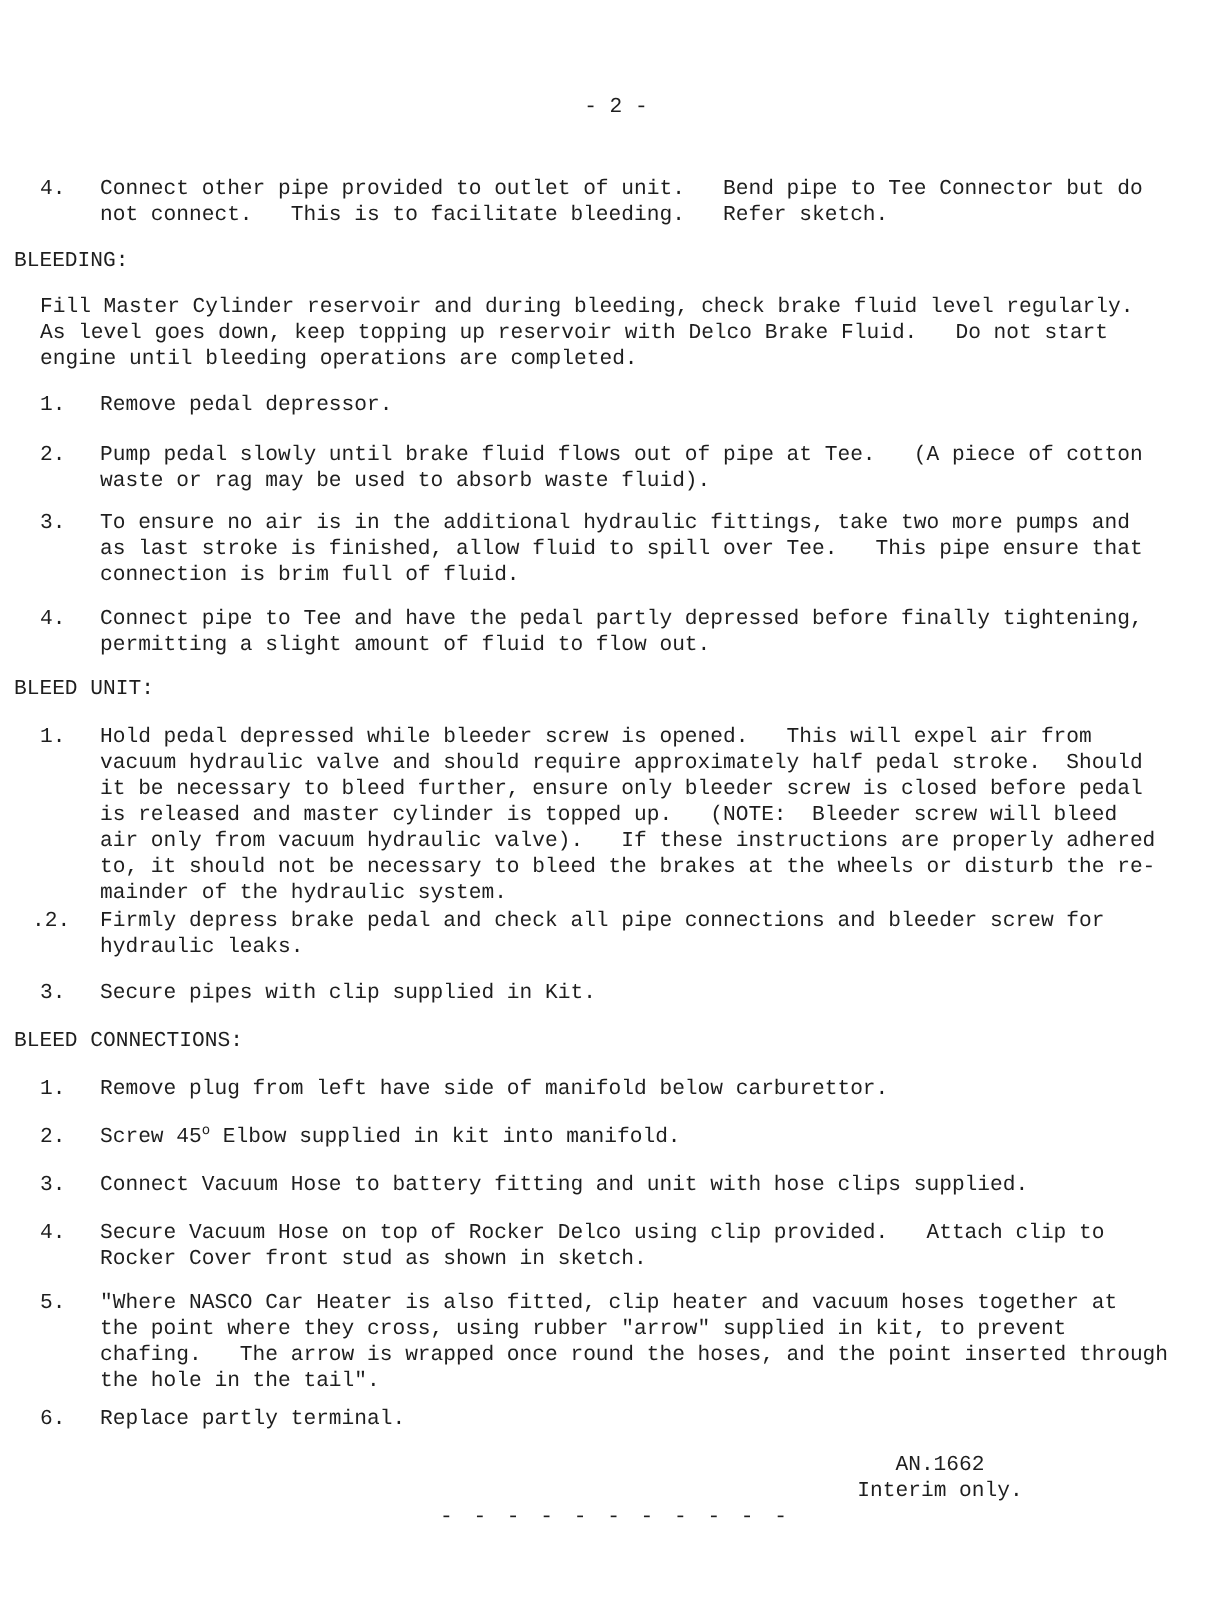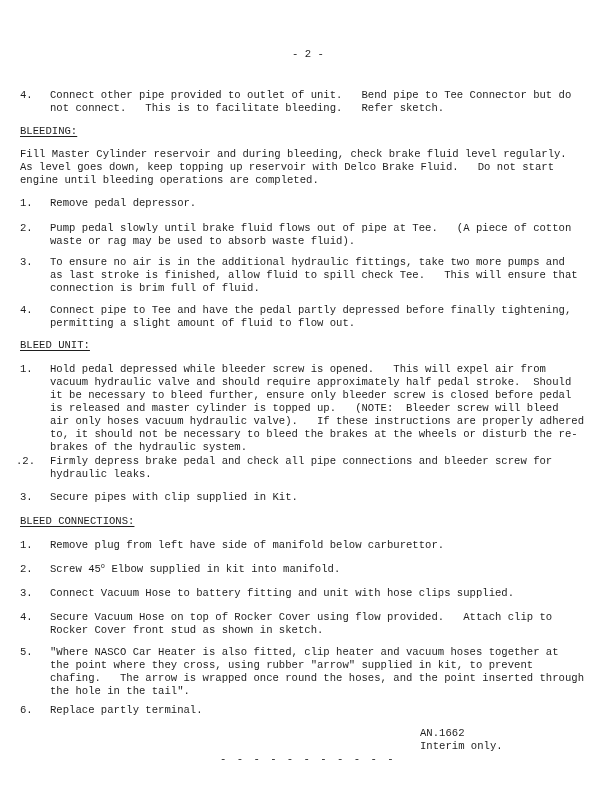"BLEEDING:" .heading { left: 20px -> 7px; text-decoration: underline -> none }
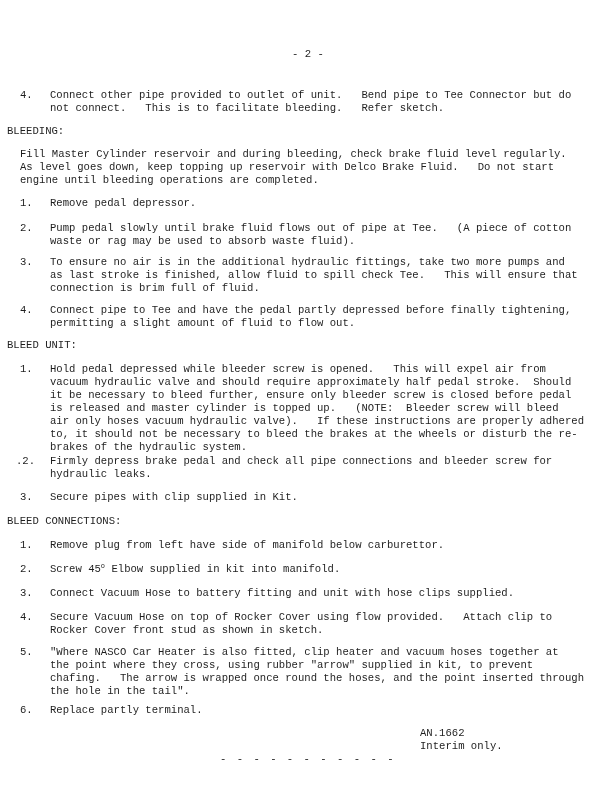"as last stroke is finished," span.txt { text: check Tee.   This will -> over Tee.   This pipe }
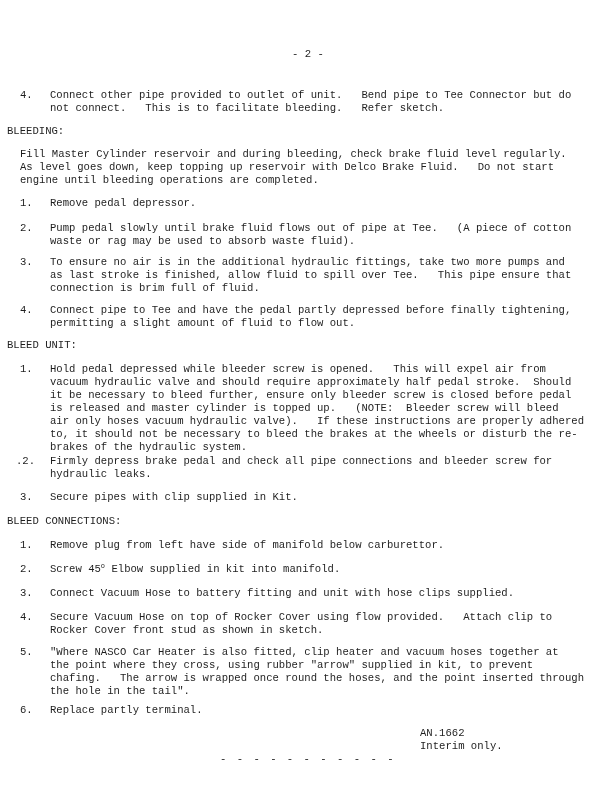"air only hoses vacuum hydraulic" span.txt { text: hoses -> from }
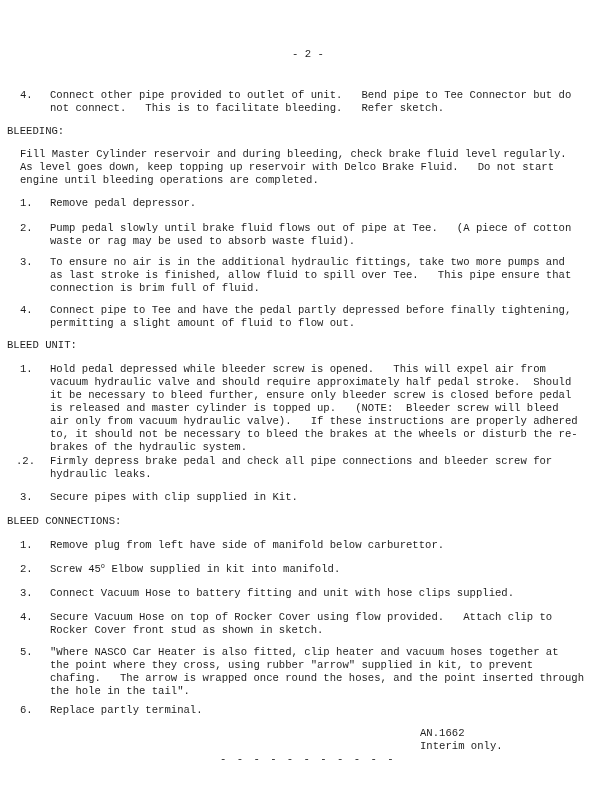"brakes of the hydraulic system." span.txt { text: brakes -> mainder }
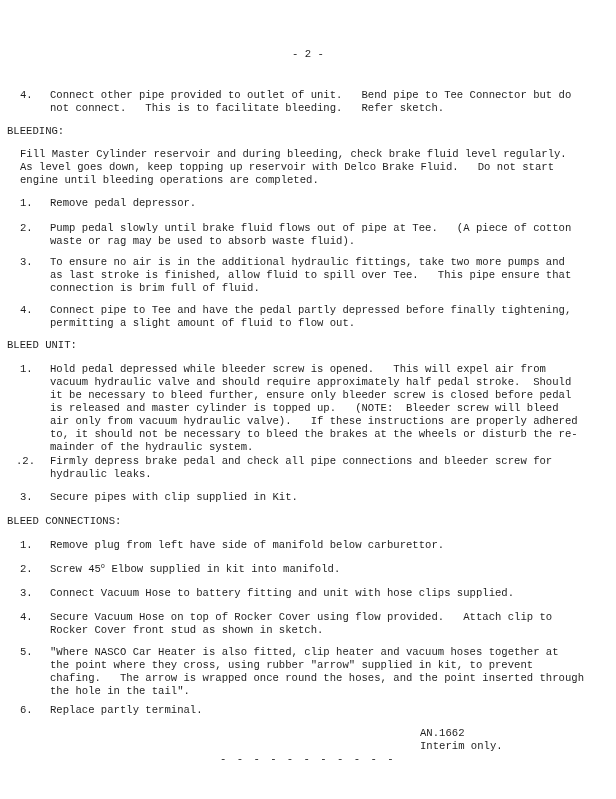"Secure Vacuum Hose on top" span.txt { text: Cover using flow -> Delco using clip }
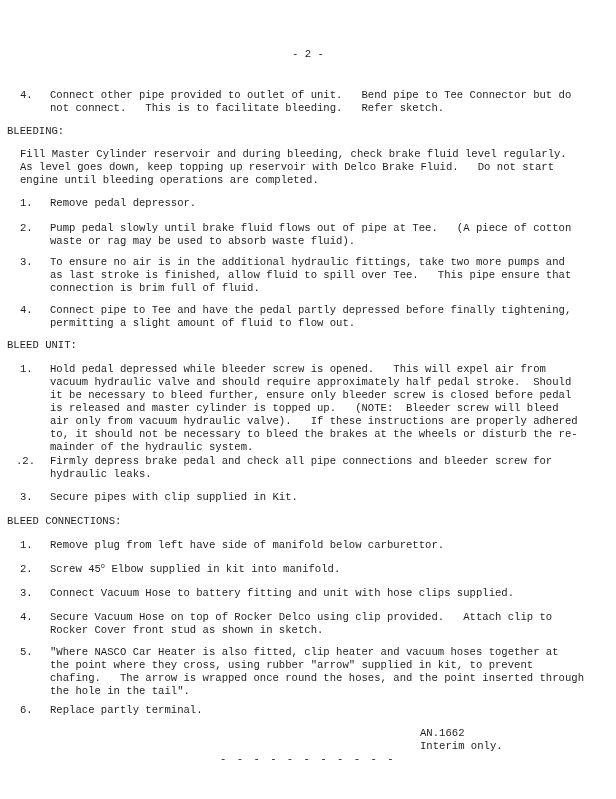"AN.1662" .ref { text-align: none -> center }
